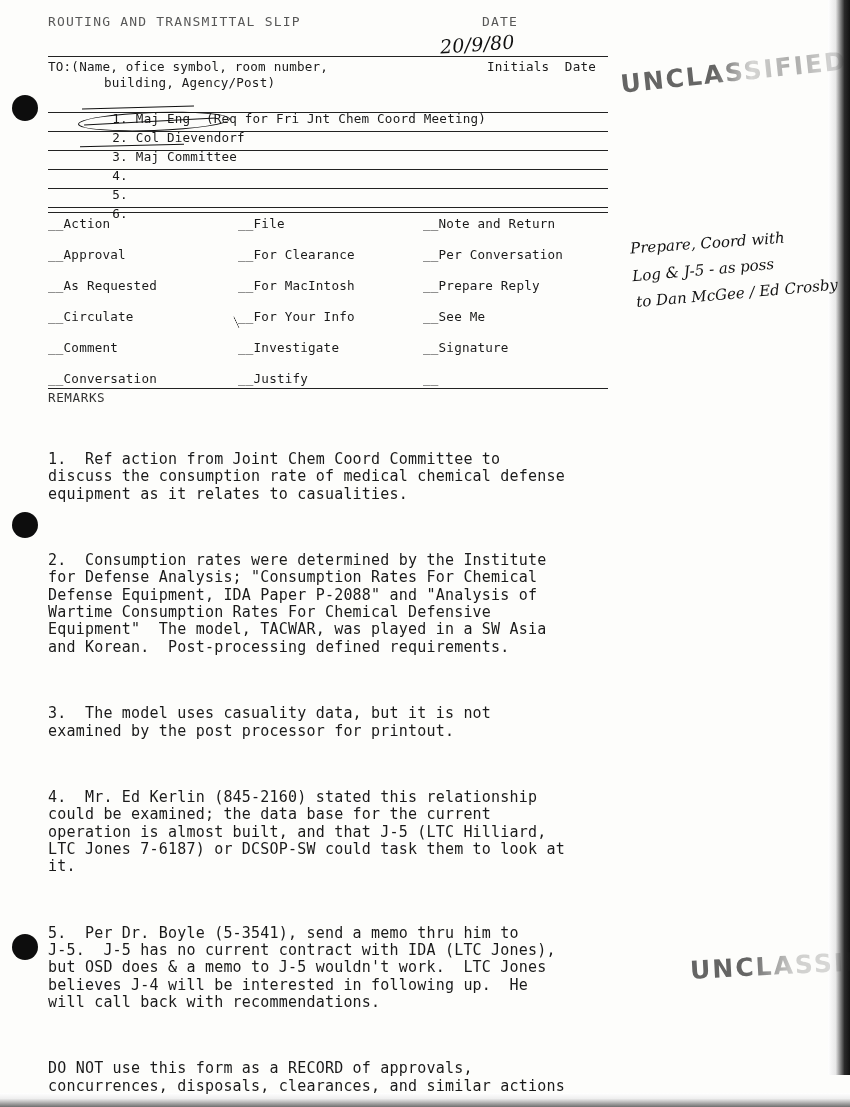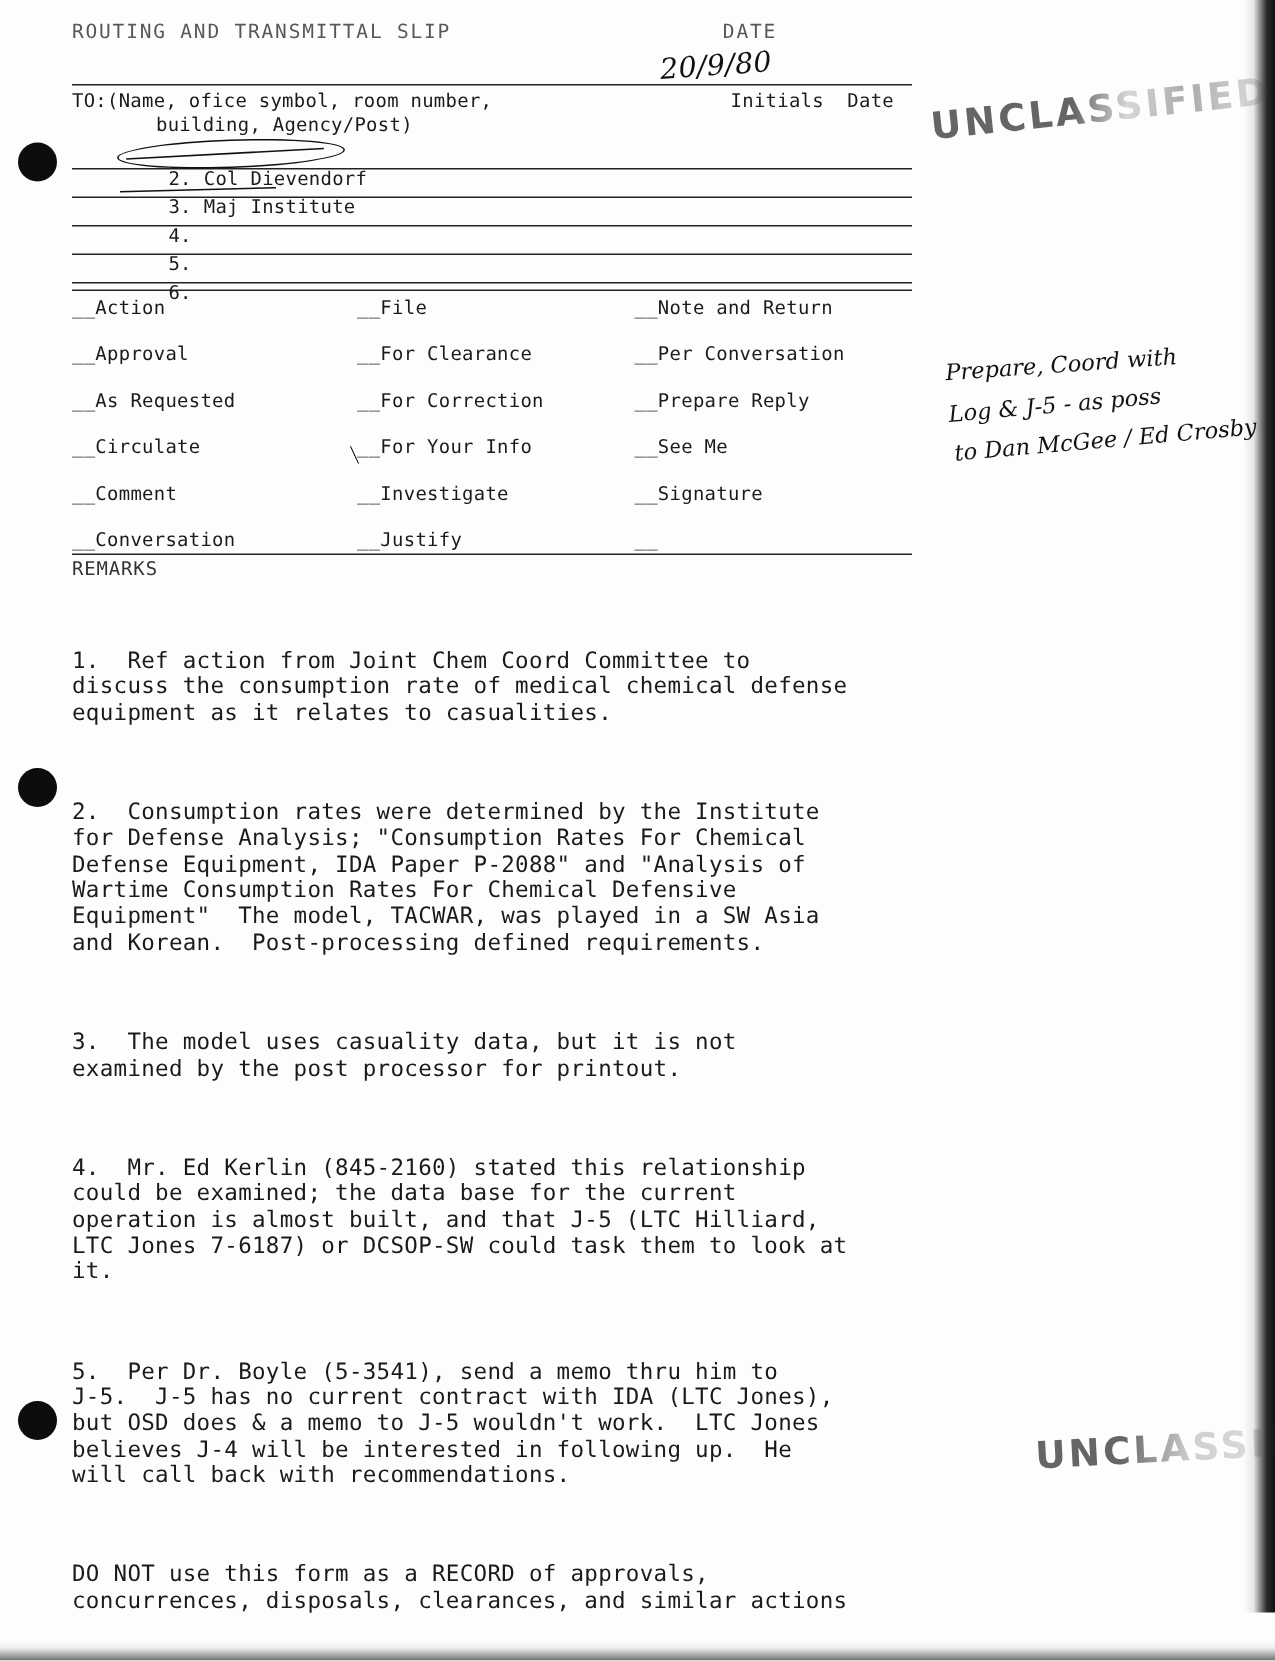"1. Maj Eng (Req for" div.num-line { html: none -> <div> <span>1.</span><span>Maj Eng (Req for Fri Jnt Chem Coord Meeting)</span> <span></span> </div> }
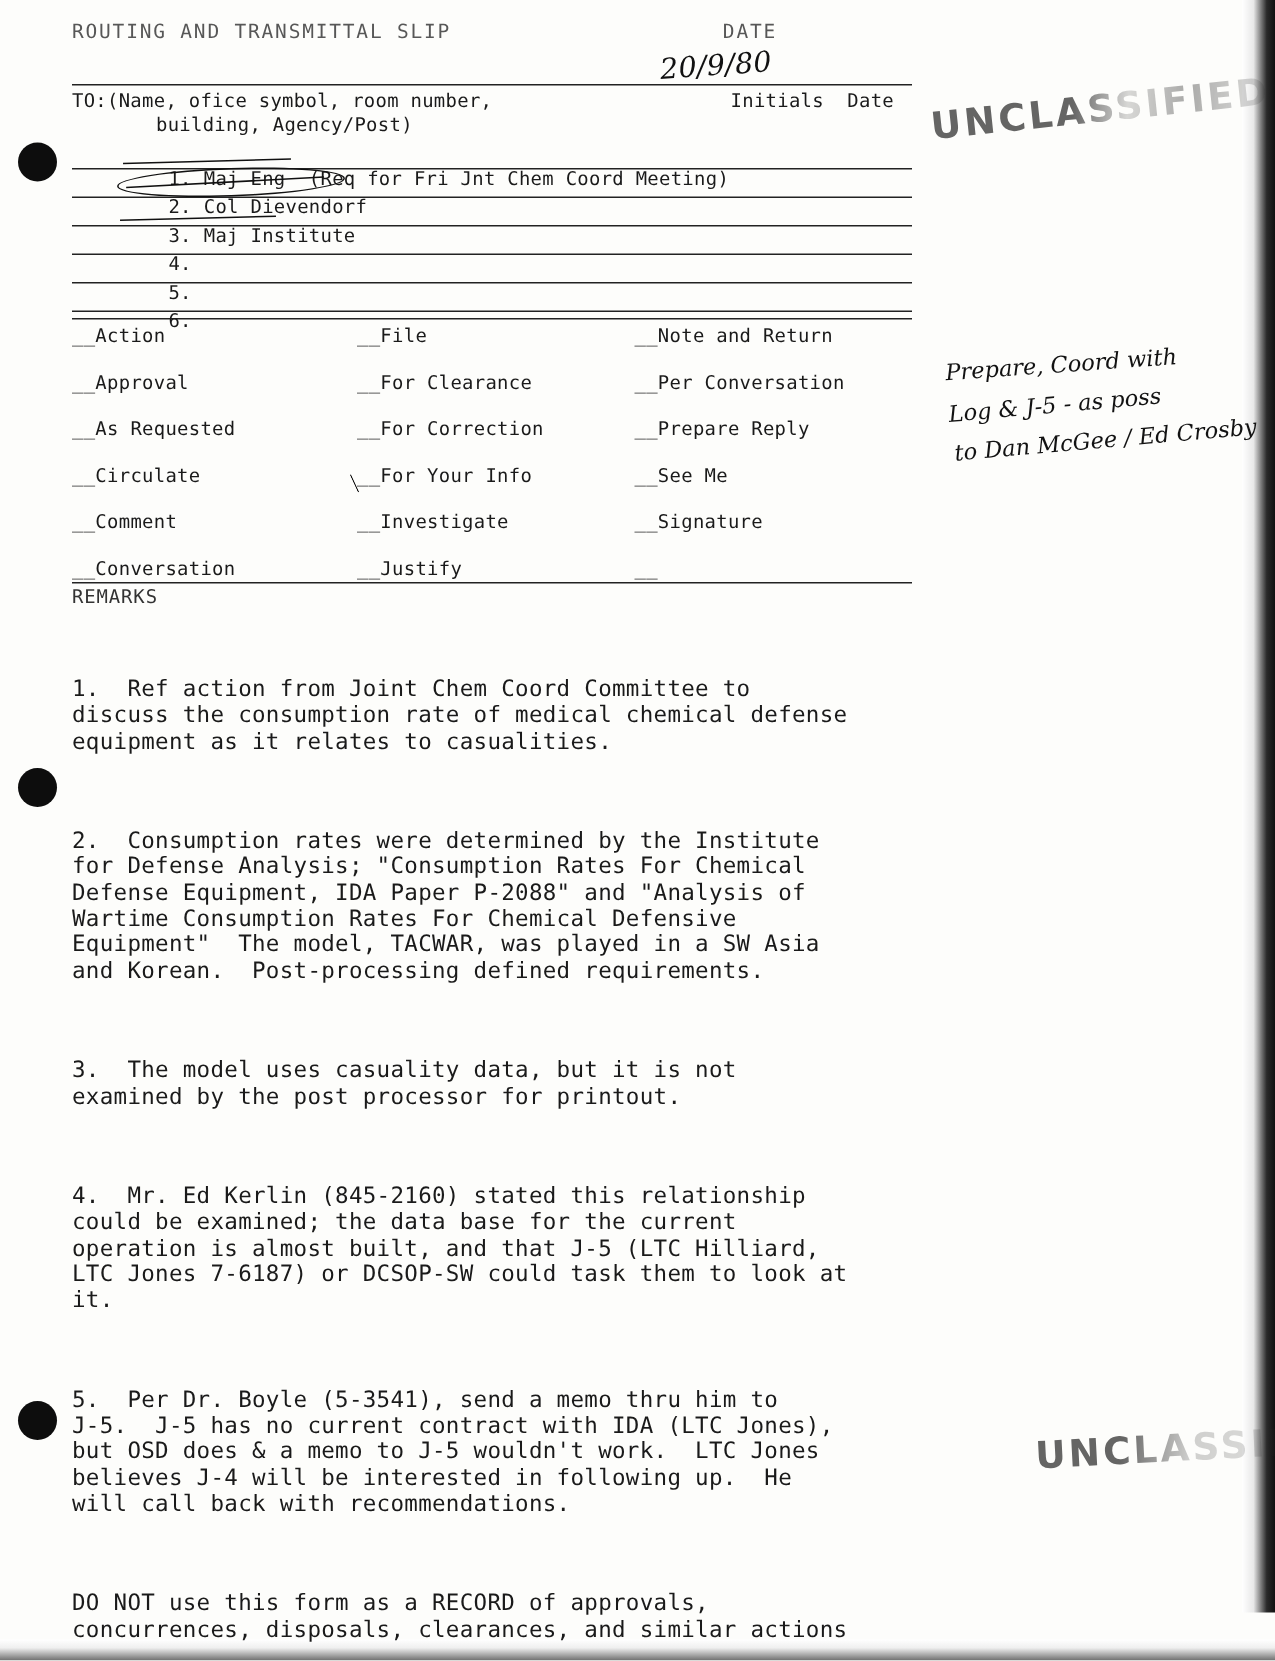"Maj Institute" span.txt { text: Institute -> Committee }
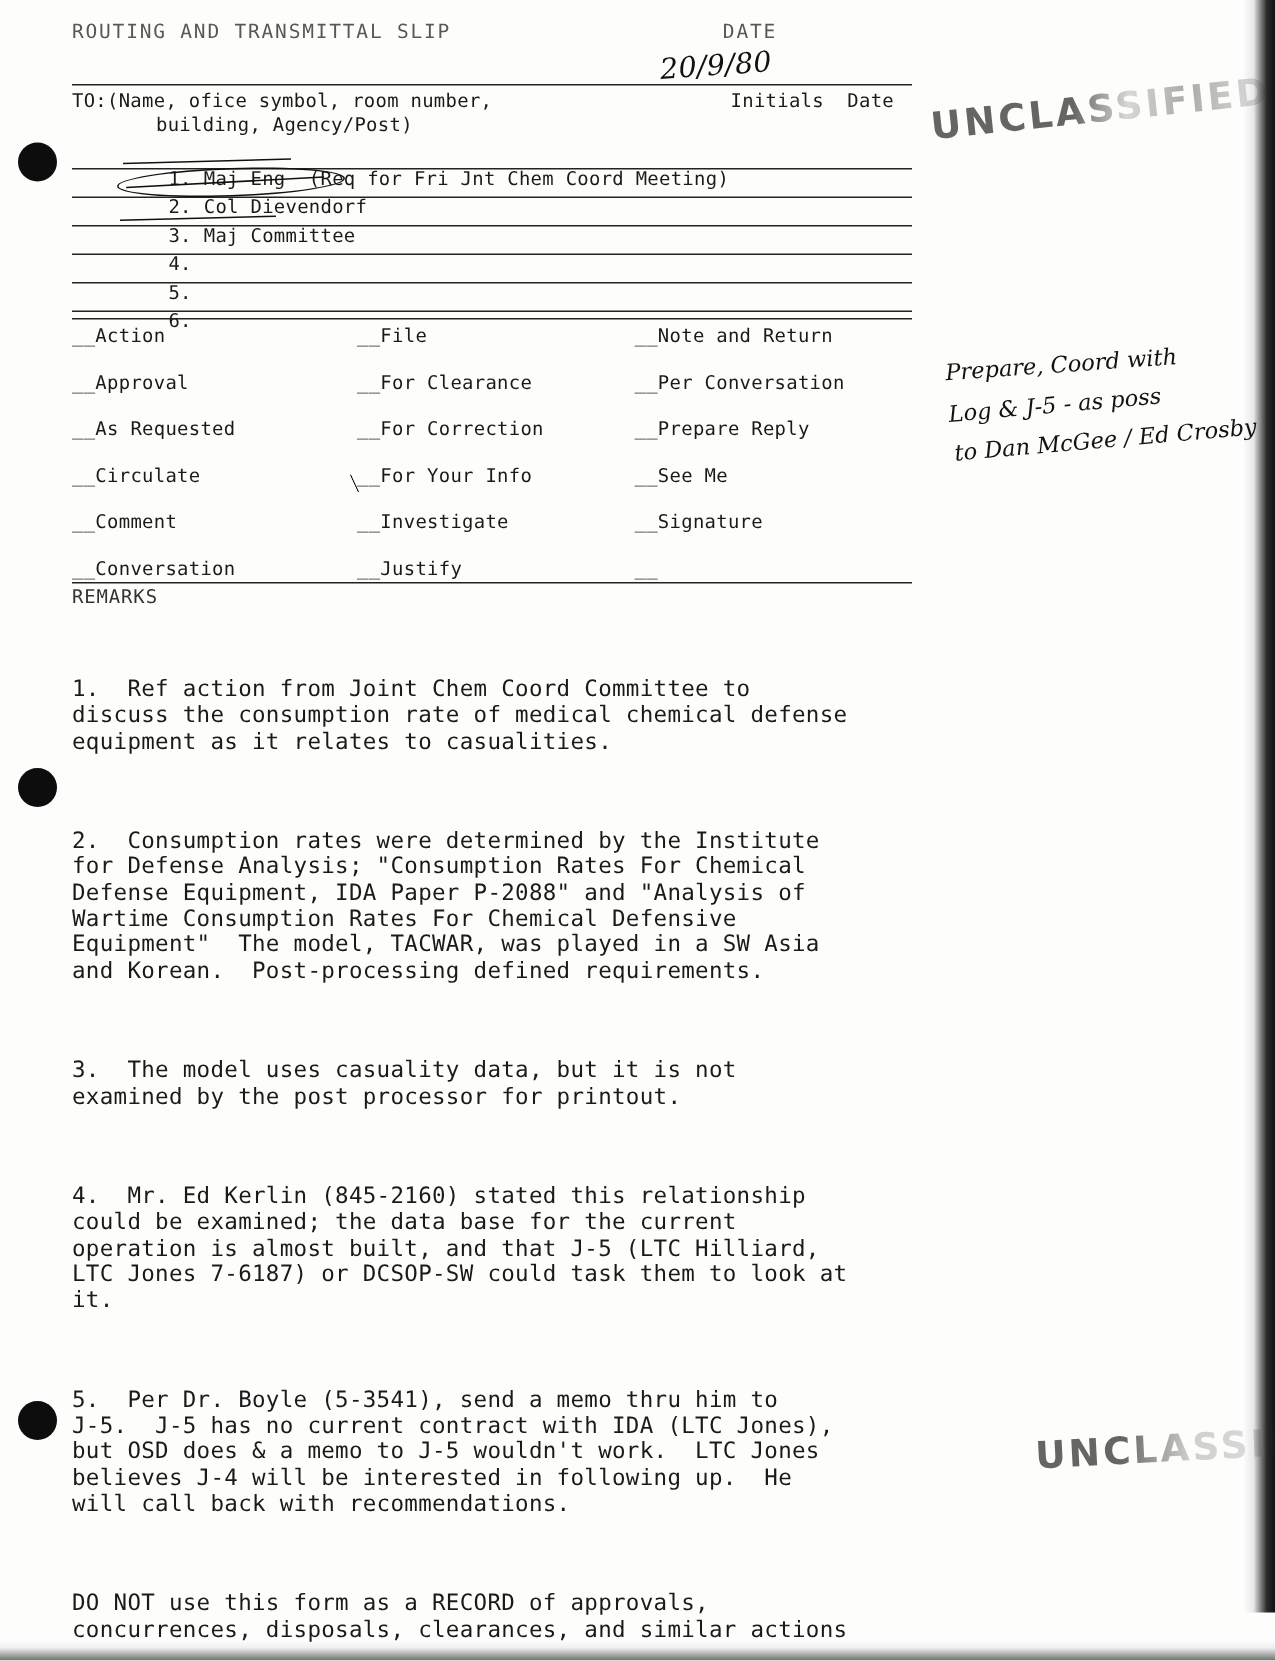"For Correction" span { text: Correction -> MacIntosh }
